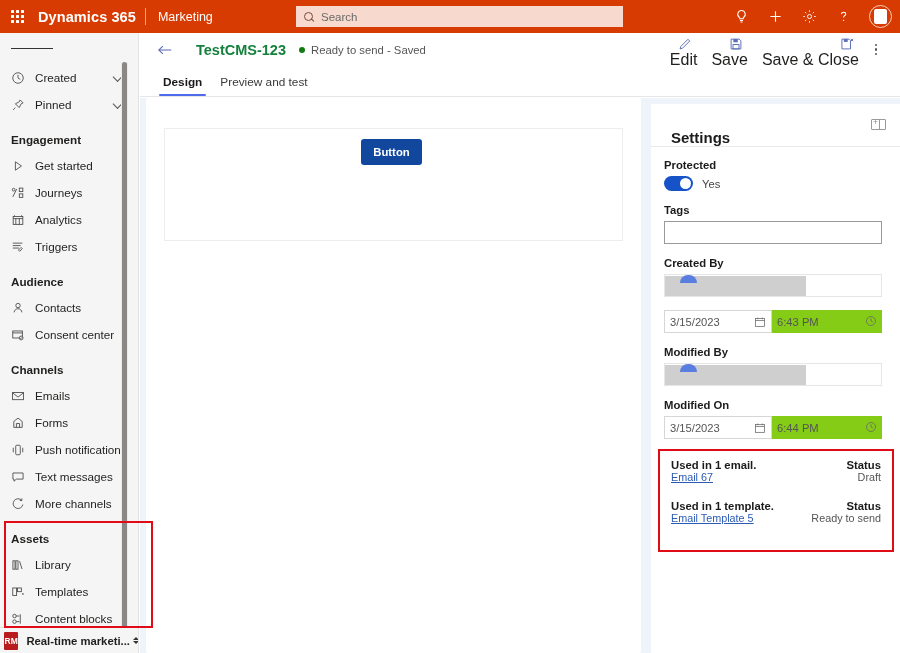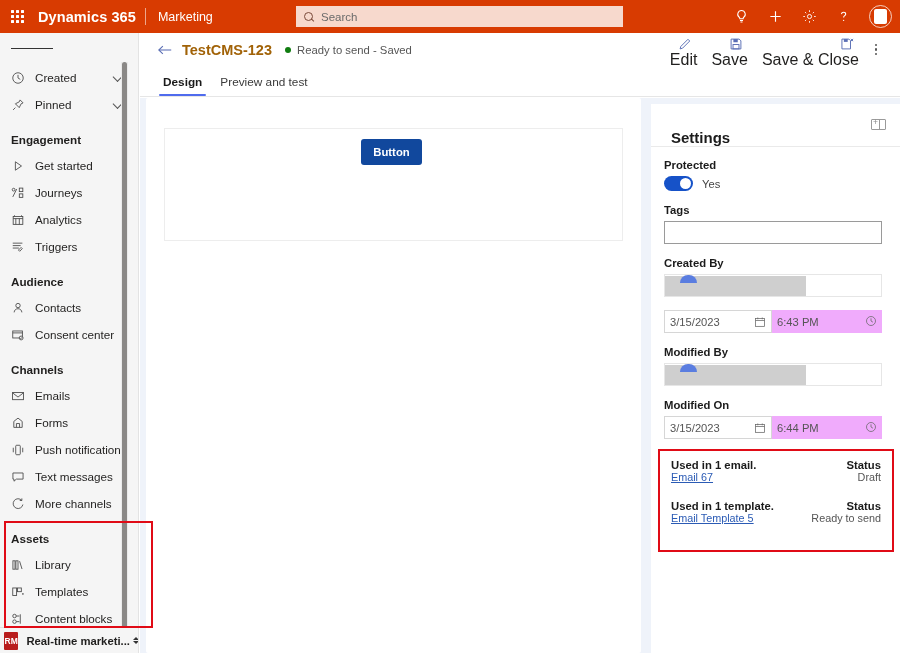"TestCMS-123" .rec-title { color: #a16207 -> #15803d; margin-left: 6px -> 20px }
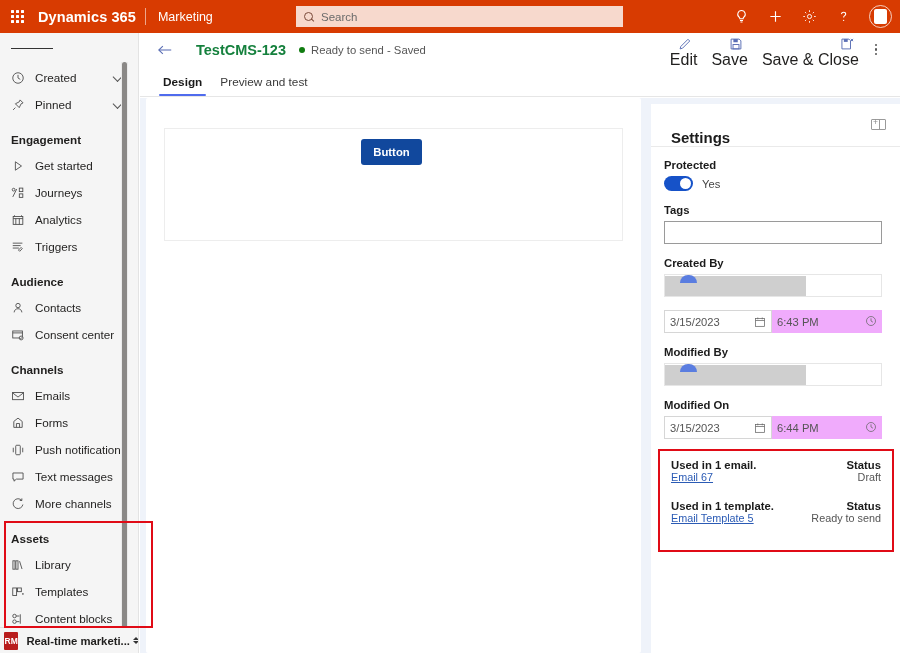"6:43 PM" .dt-time { background: #f0abfc -> #84cc16 }
